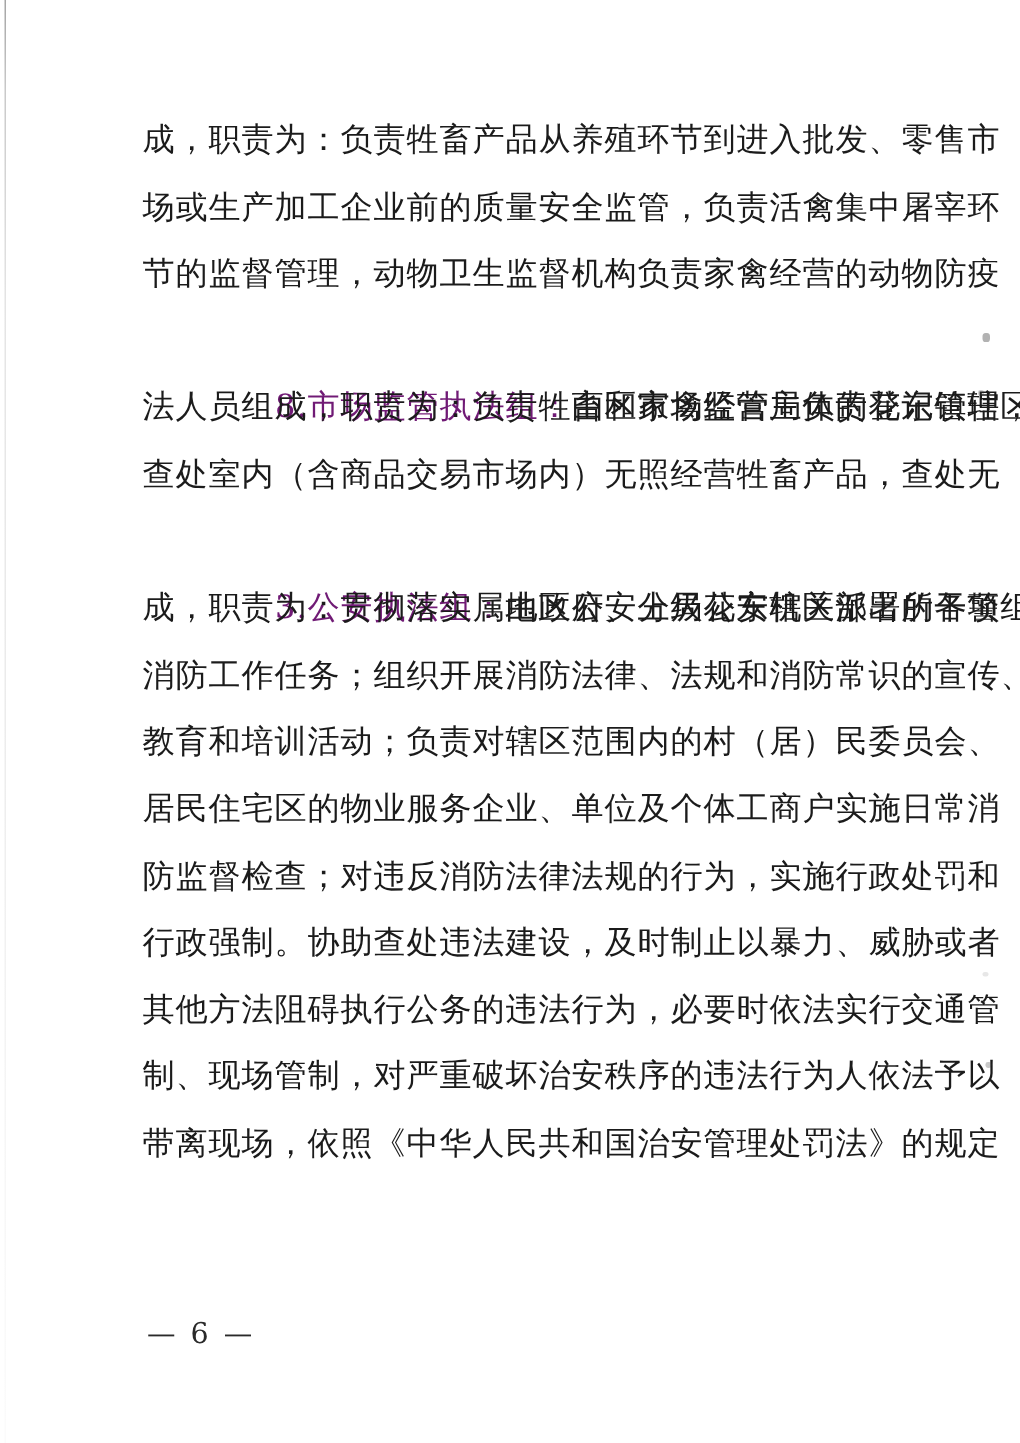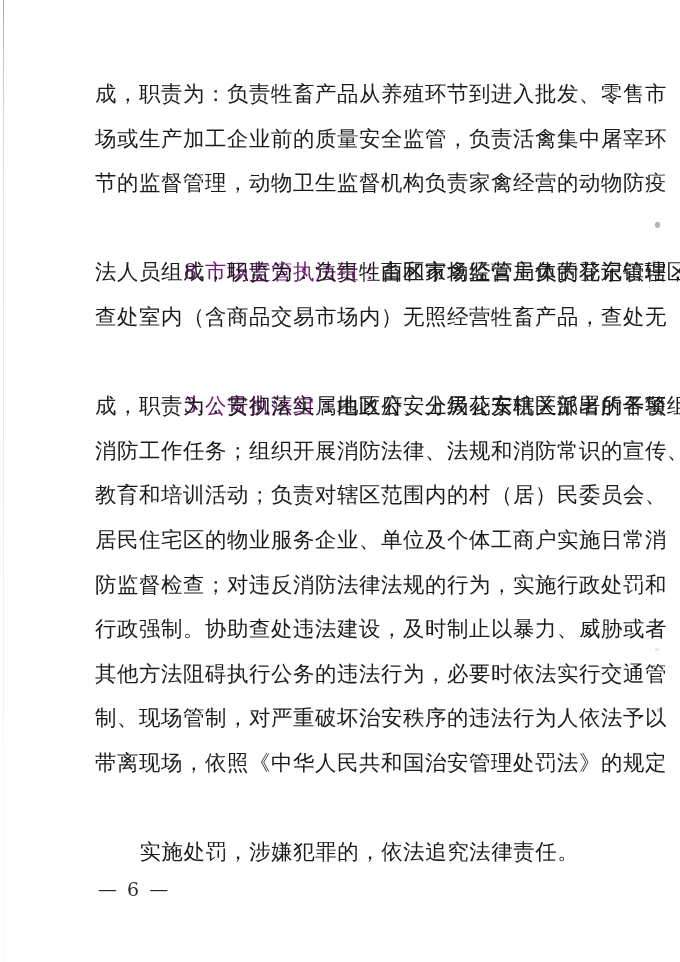"实施处罚，涉嫌犯罪的，依法追究法律责任。" div.line { html: <div> <span>实施处罚，涉嫌犯罪的，依法追究法律责任。</span> </div> -> none }
